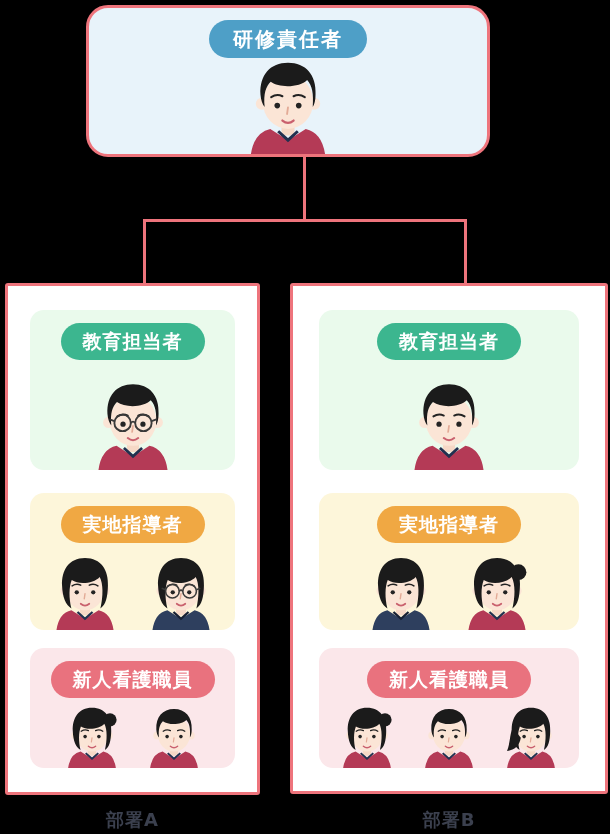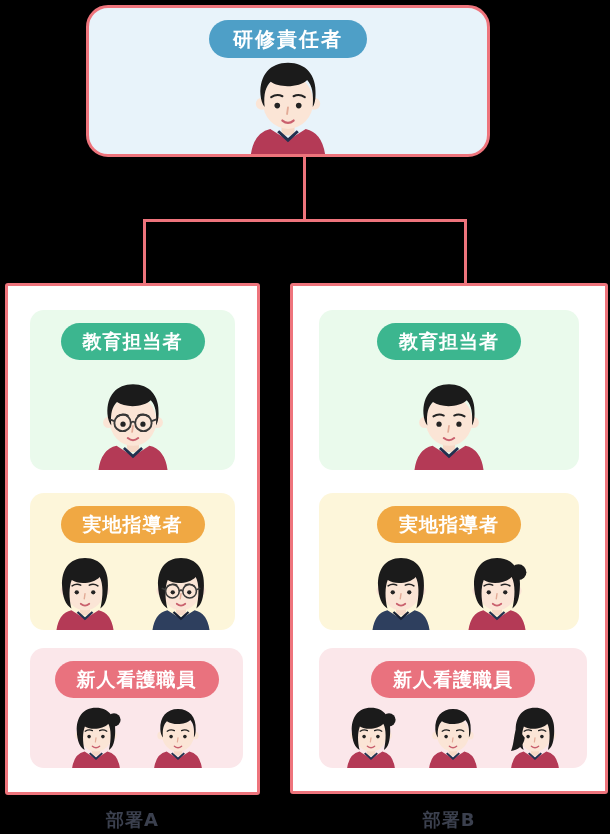"新人看護職員" .role.newstaff { padding-left: 8px -> none }
